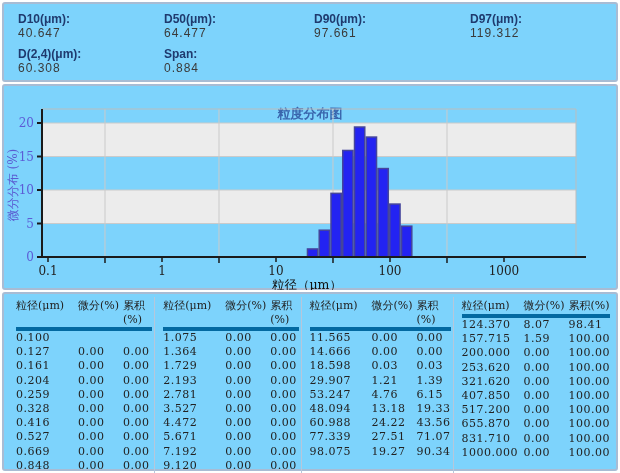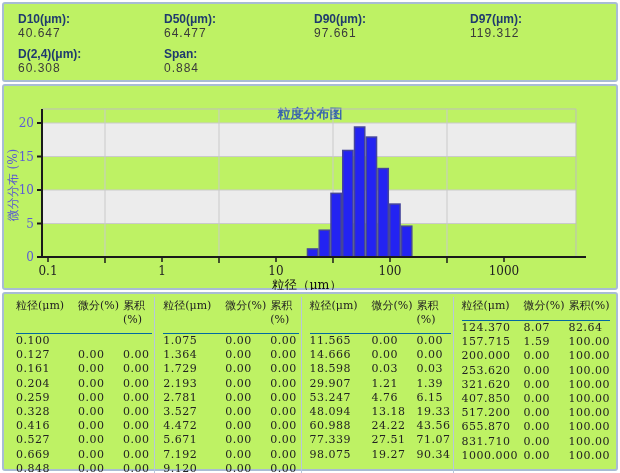"D10(μm):" .panel { background: #bef264 -> #7dd3fc }
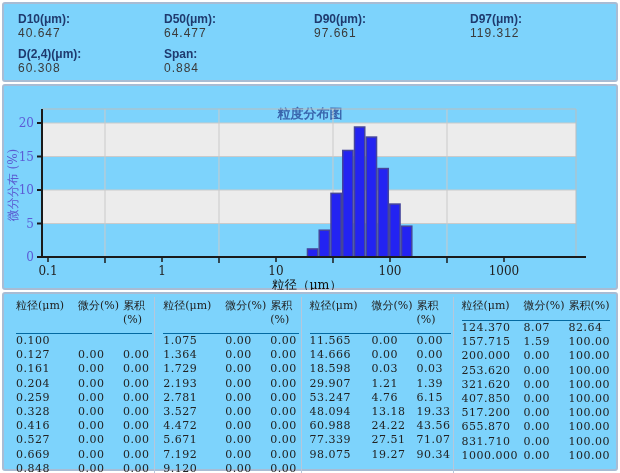"粒径(μm)" .thead { border-bottom: 1px solid #0369a1 -> 4px solid #0369a1; padding-bottom: 7px -> 1px }
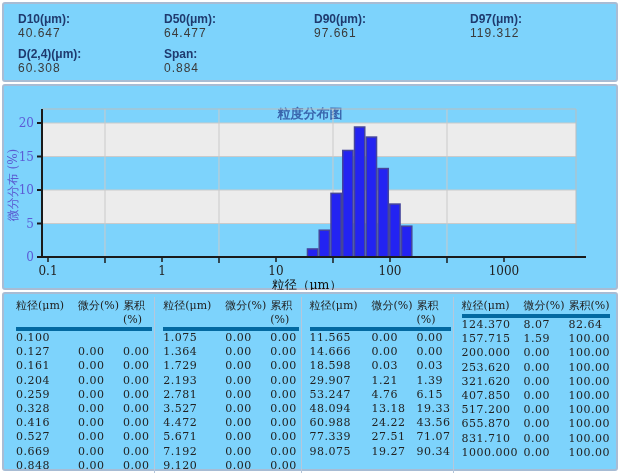"82.64" span { text: 82.64 -> 98.41 }
